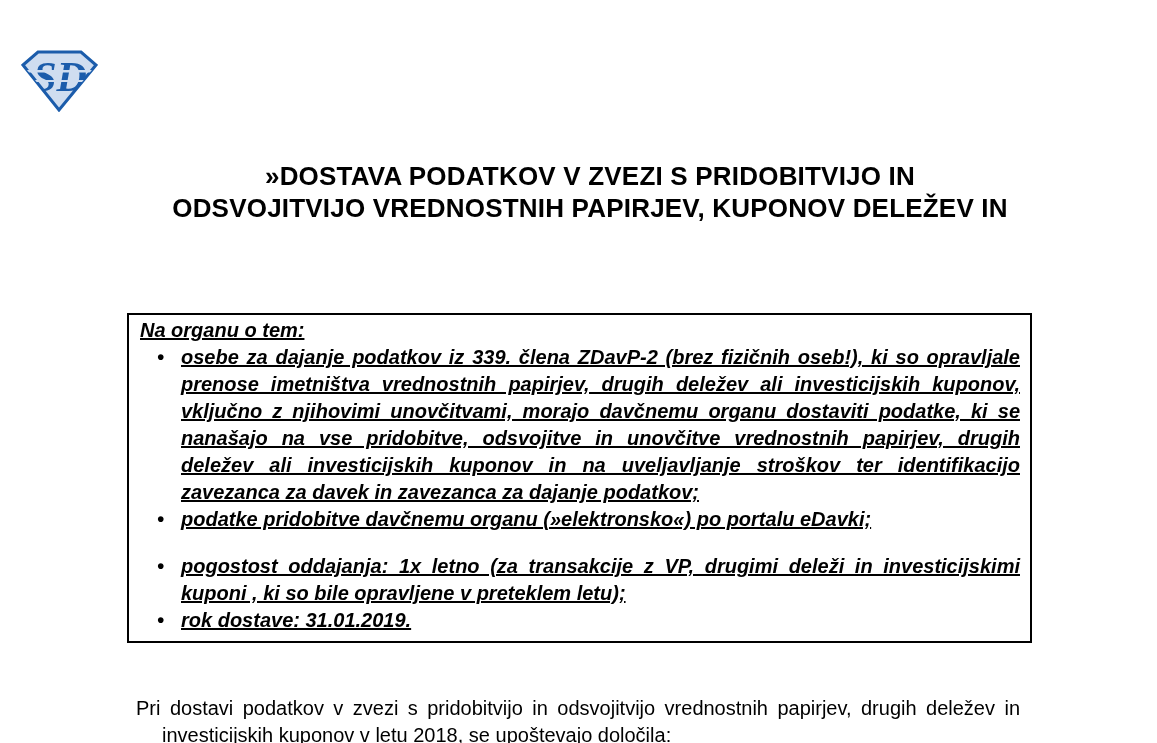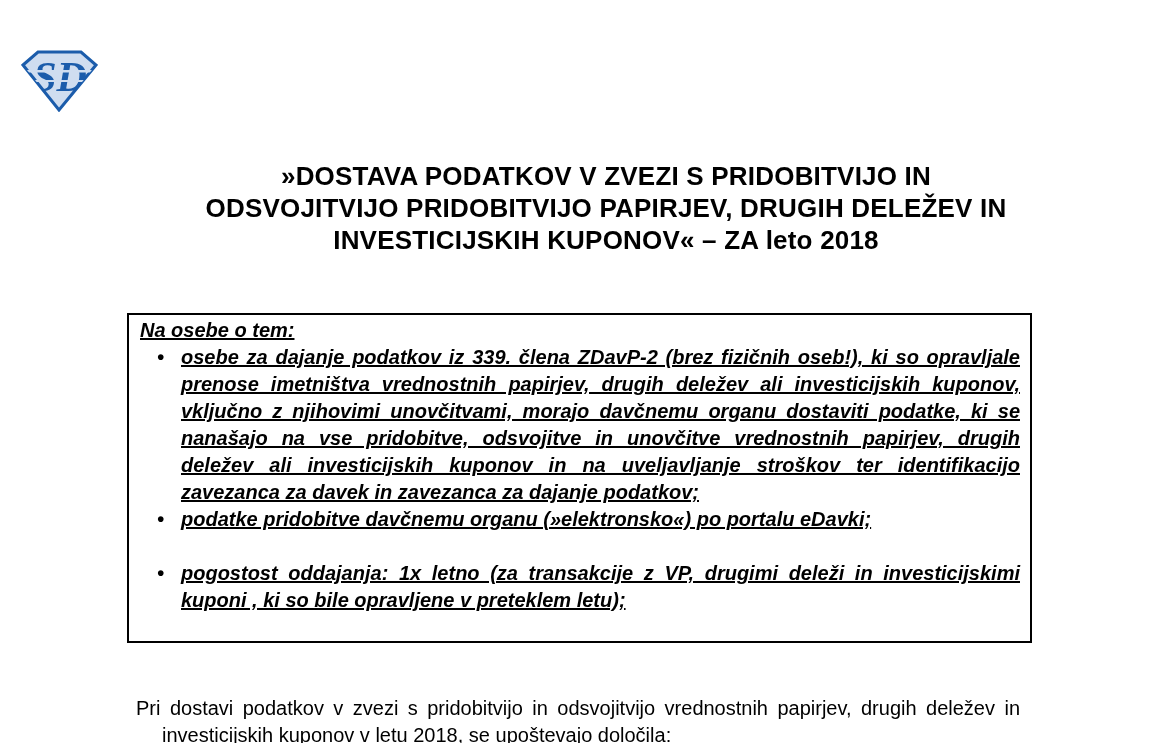"»DOSTAVA PODATKOV V ZVEZI S" .doc-title { left: 131px -> 115px }
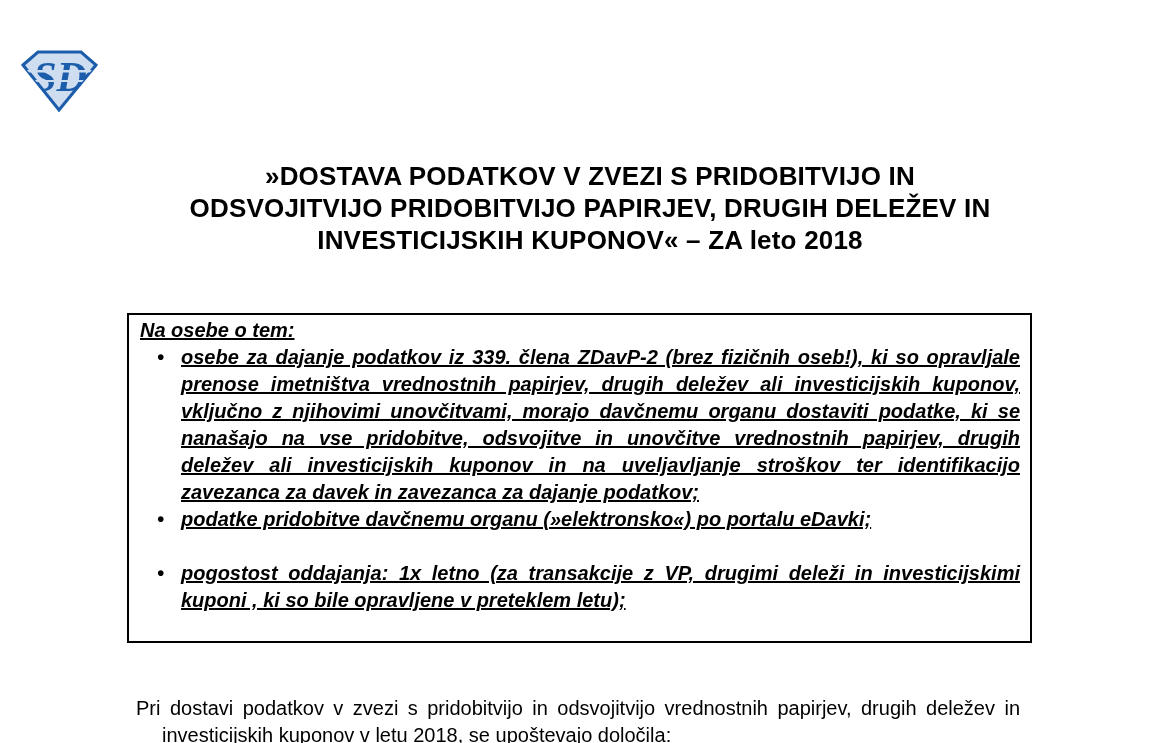"ODSVOJITVIJO PRIDOBITVIJO PAPIRJEV," div { text: PRIDOBITVIJO PAPIRJEV, DRUGIH -> VREDNOSTNIH PAPIRJEV, KUPONOV }
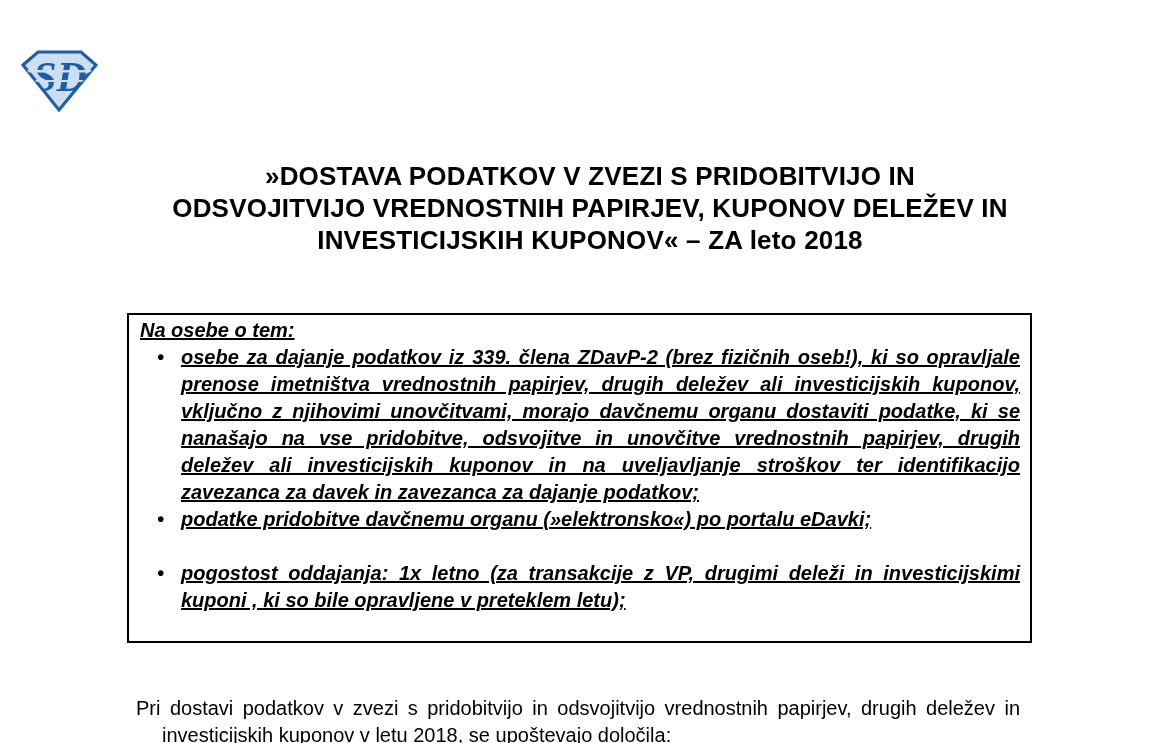"INVESTICIJSKIH KUPONOV« – ZA leto" div { html: <div>INVESTICIJSKIH KUPONOV« – ZA leto 2018</div> -> none }
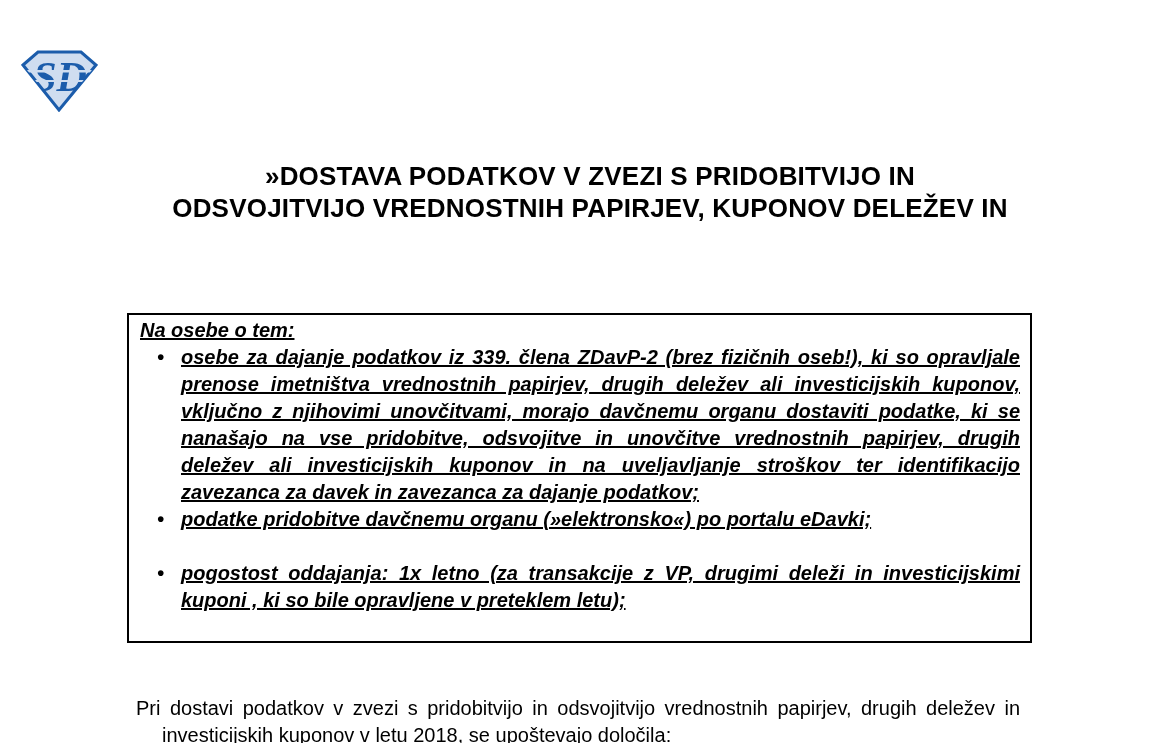"Na osebe o tem:" p.info-box-heading { text: osebe -> organu }
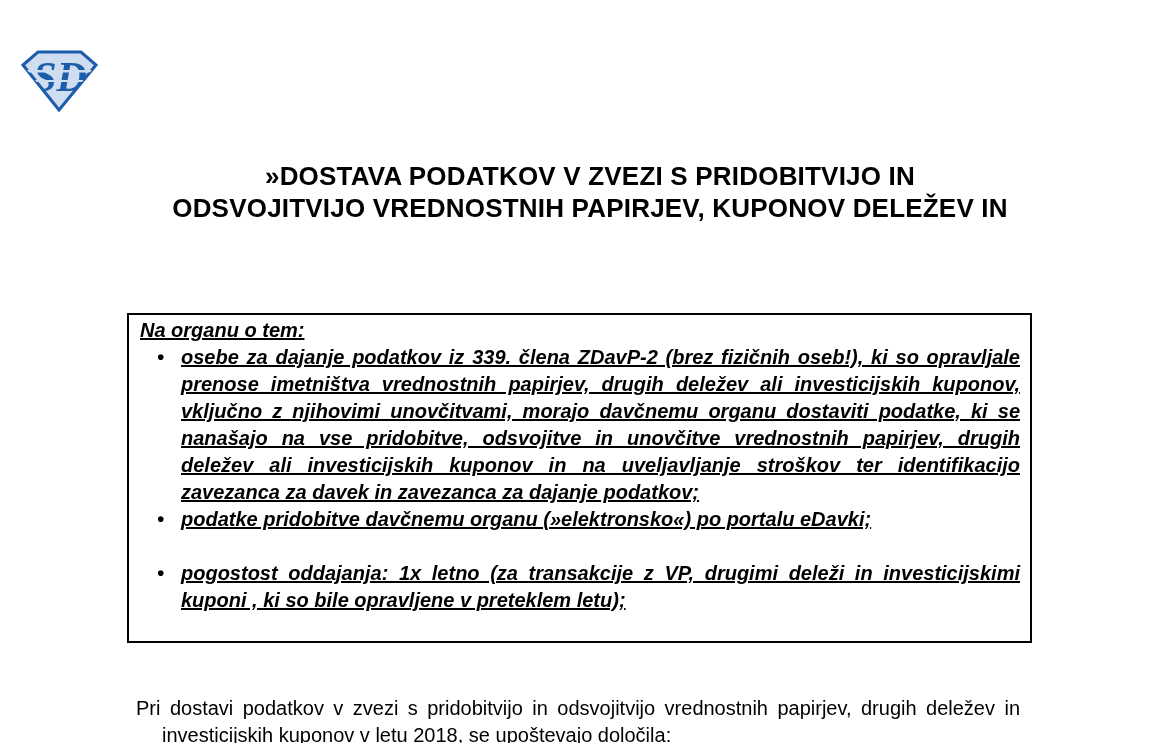"pogostost oddajanja: 1x letno (za" .bullet-list li.gap-before { margin-top: 27px -> 20px }
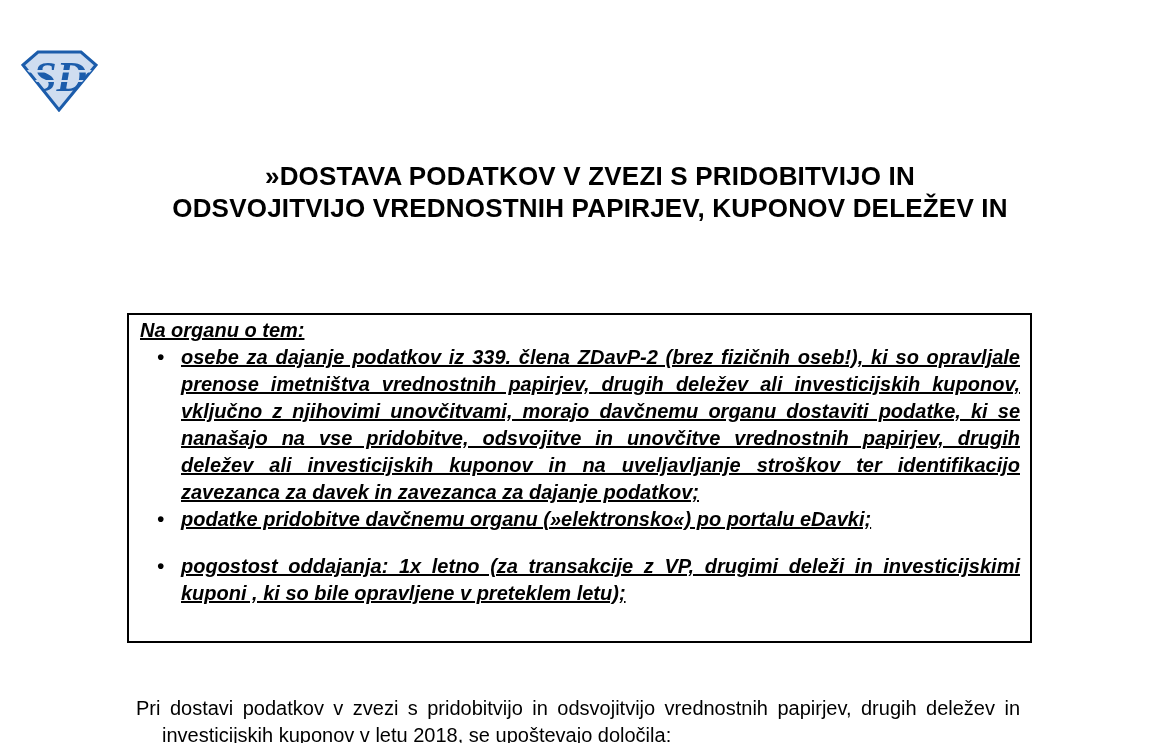"rok dostave: 31.01.2019." li { html: none -> <li>rok dostave: 31.01.2019.</li> }
